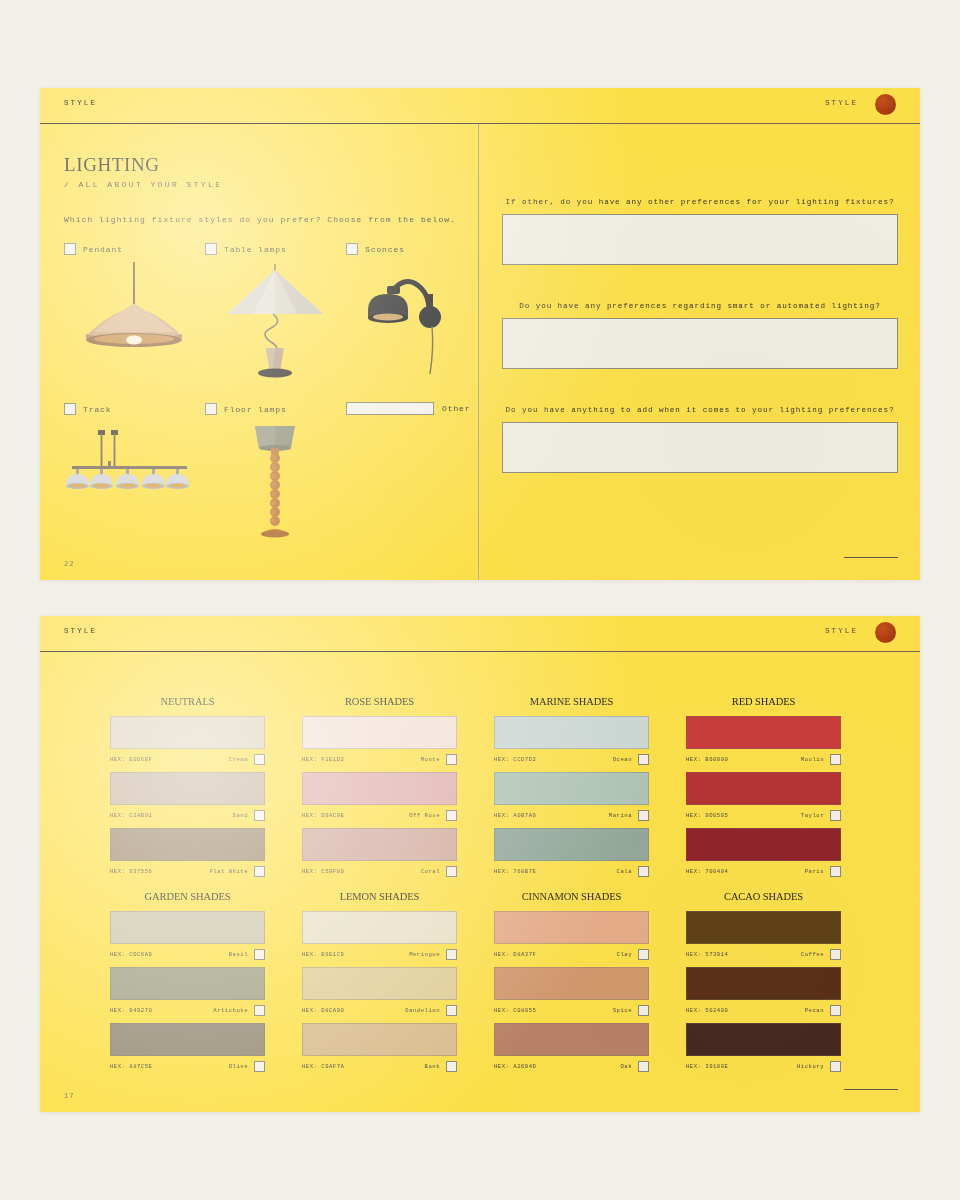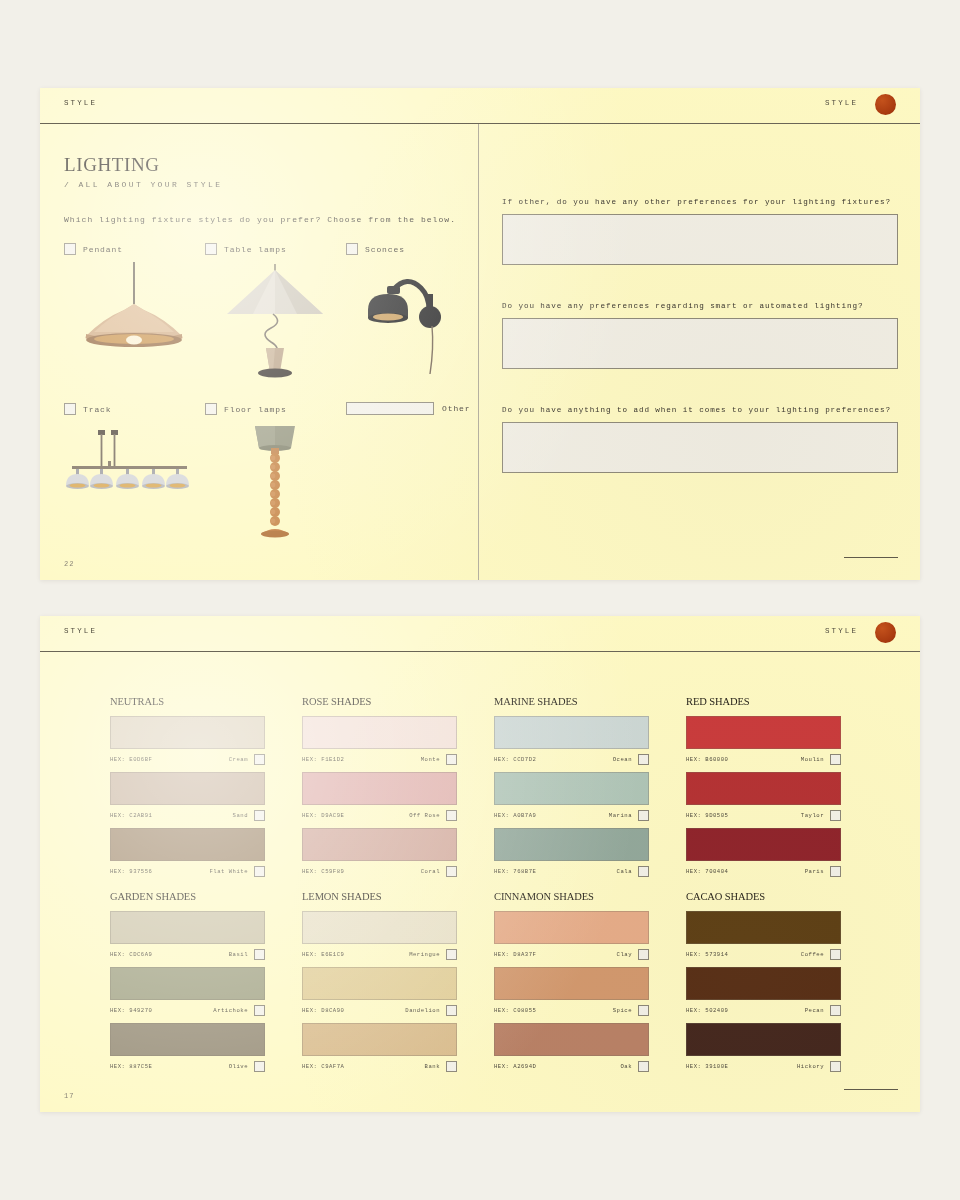"STYLE" .spread { background: #fef9c3 -> #fde047; text-align: none -> center }
